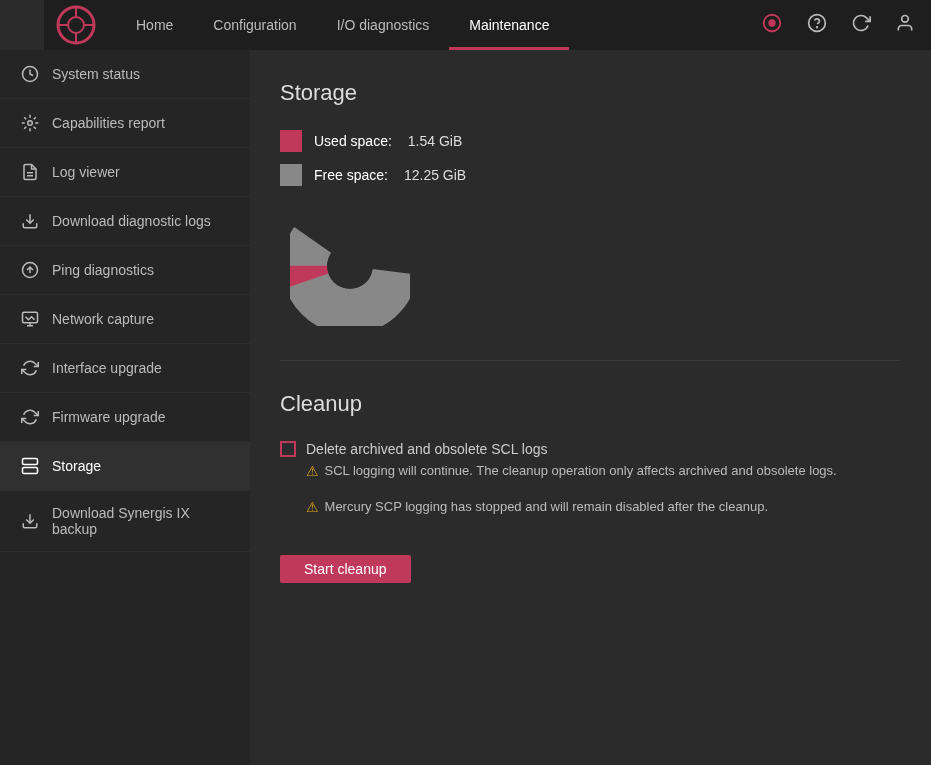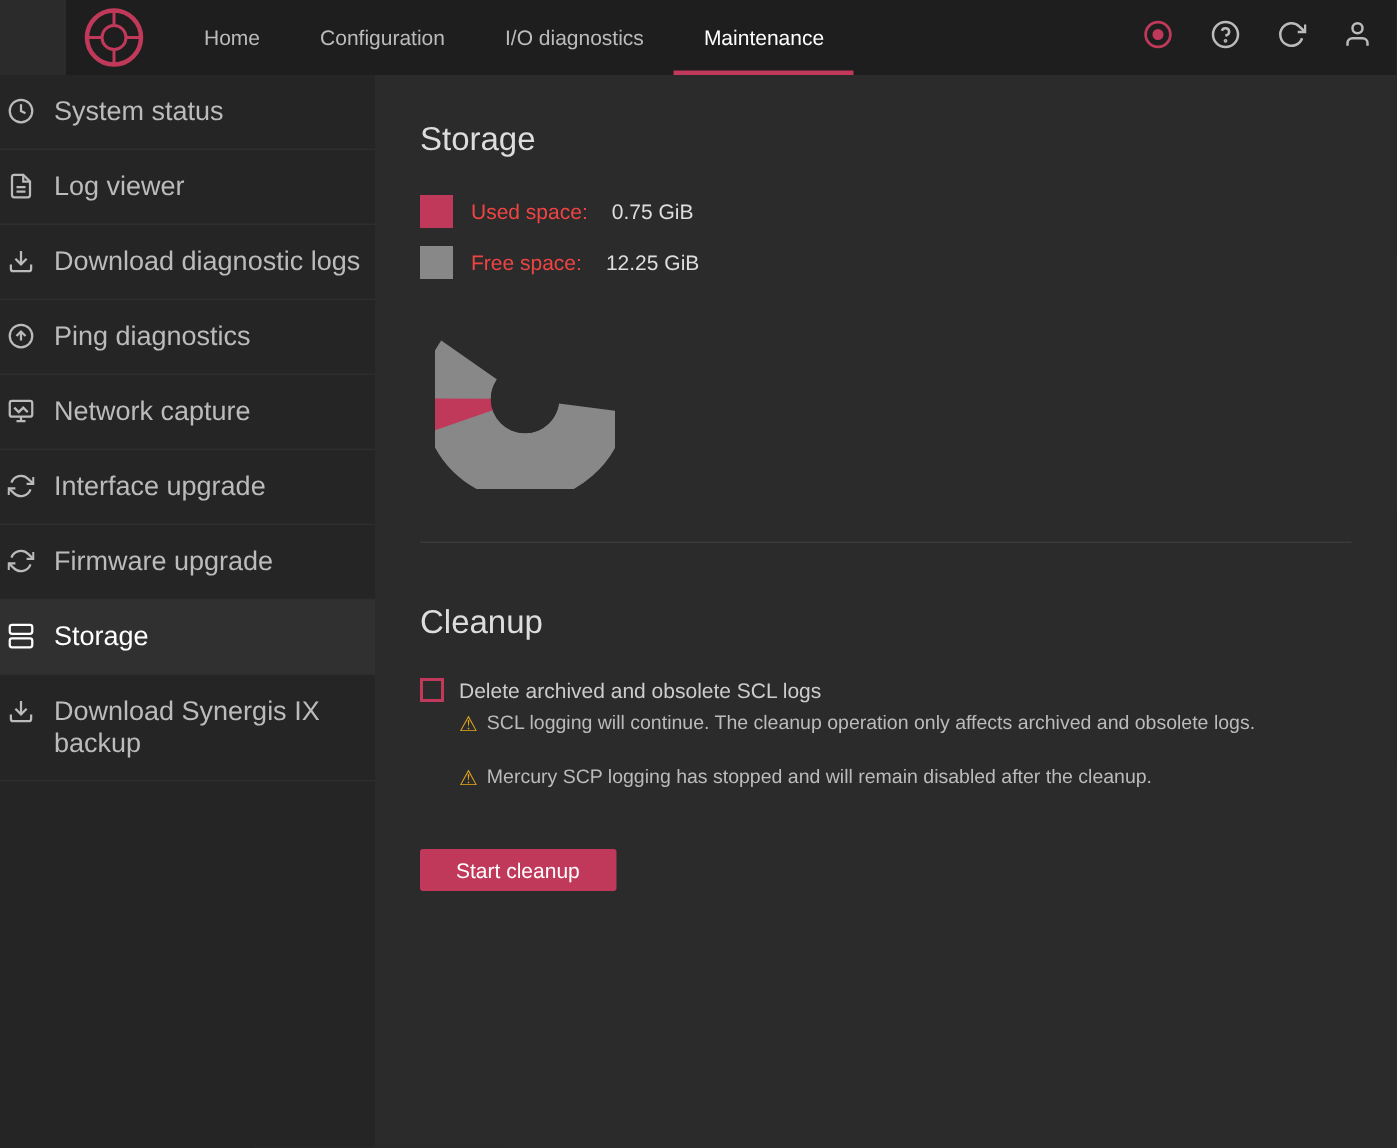"System status" .sidebar-item { align-items: none -> center; font-size: 18px -> 14px; padding: 14px 4px -> 14px 20px }
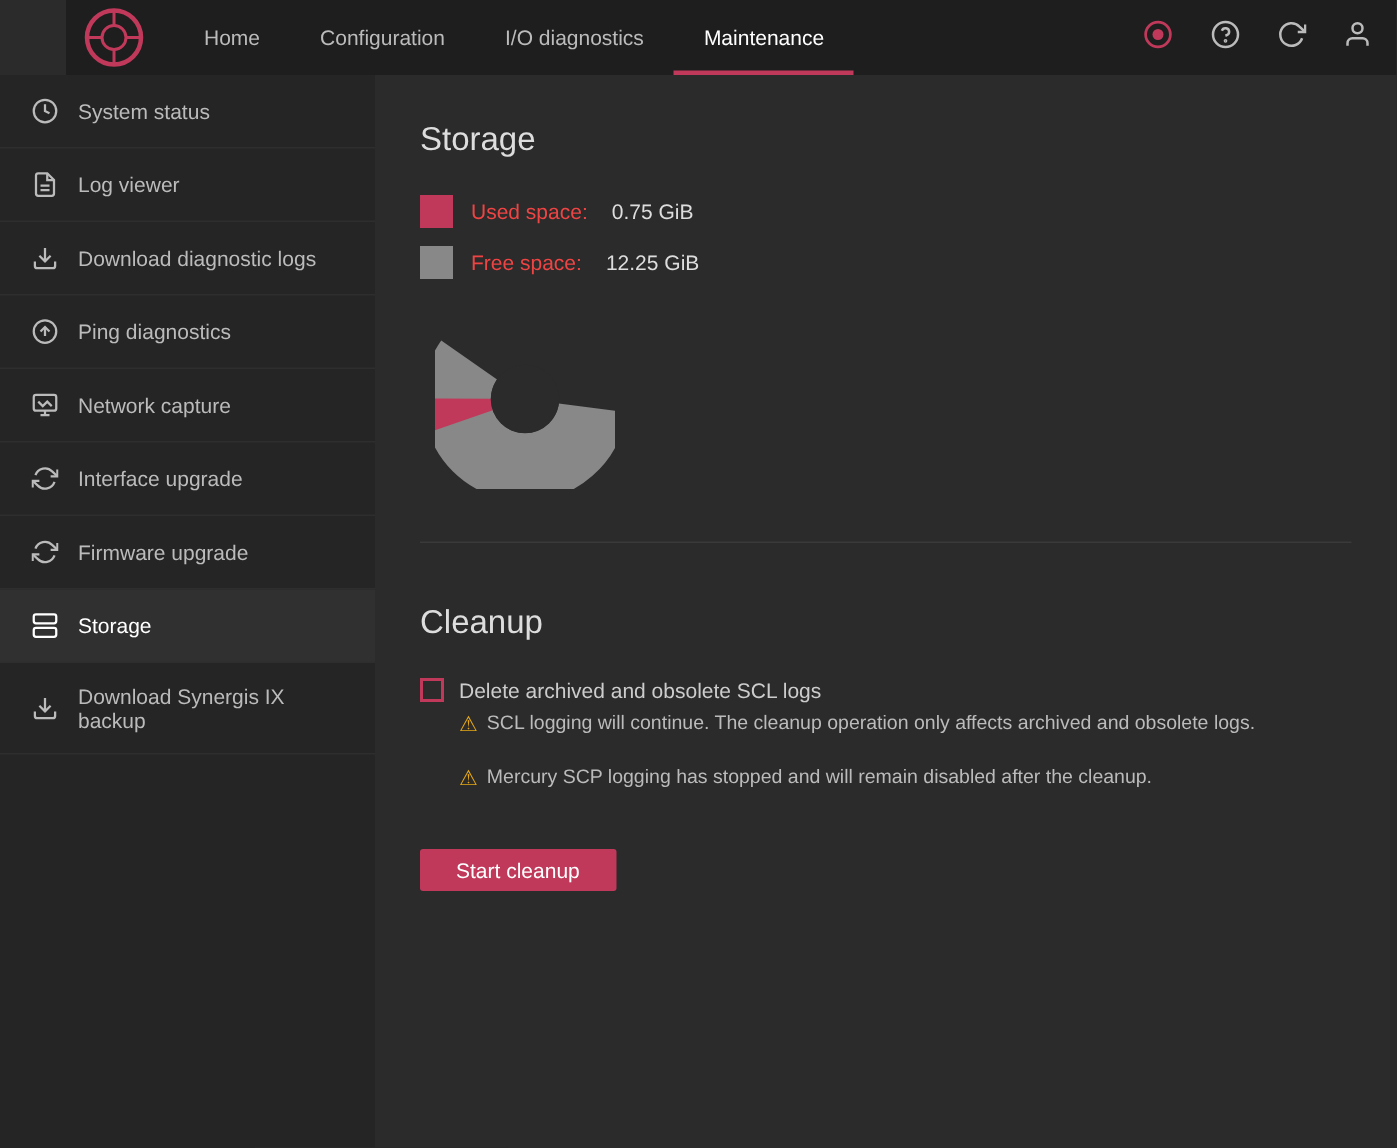"Capabilities report" div.sidebar-item { html: none -> <div> <span> <svg> <circle></circle> <path></path> </svg> </span> <span>Capabilities report</span> </div> }
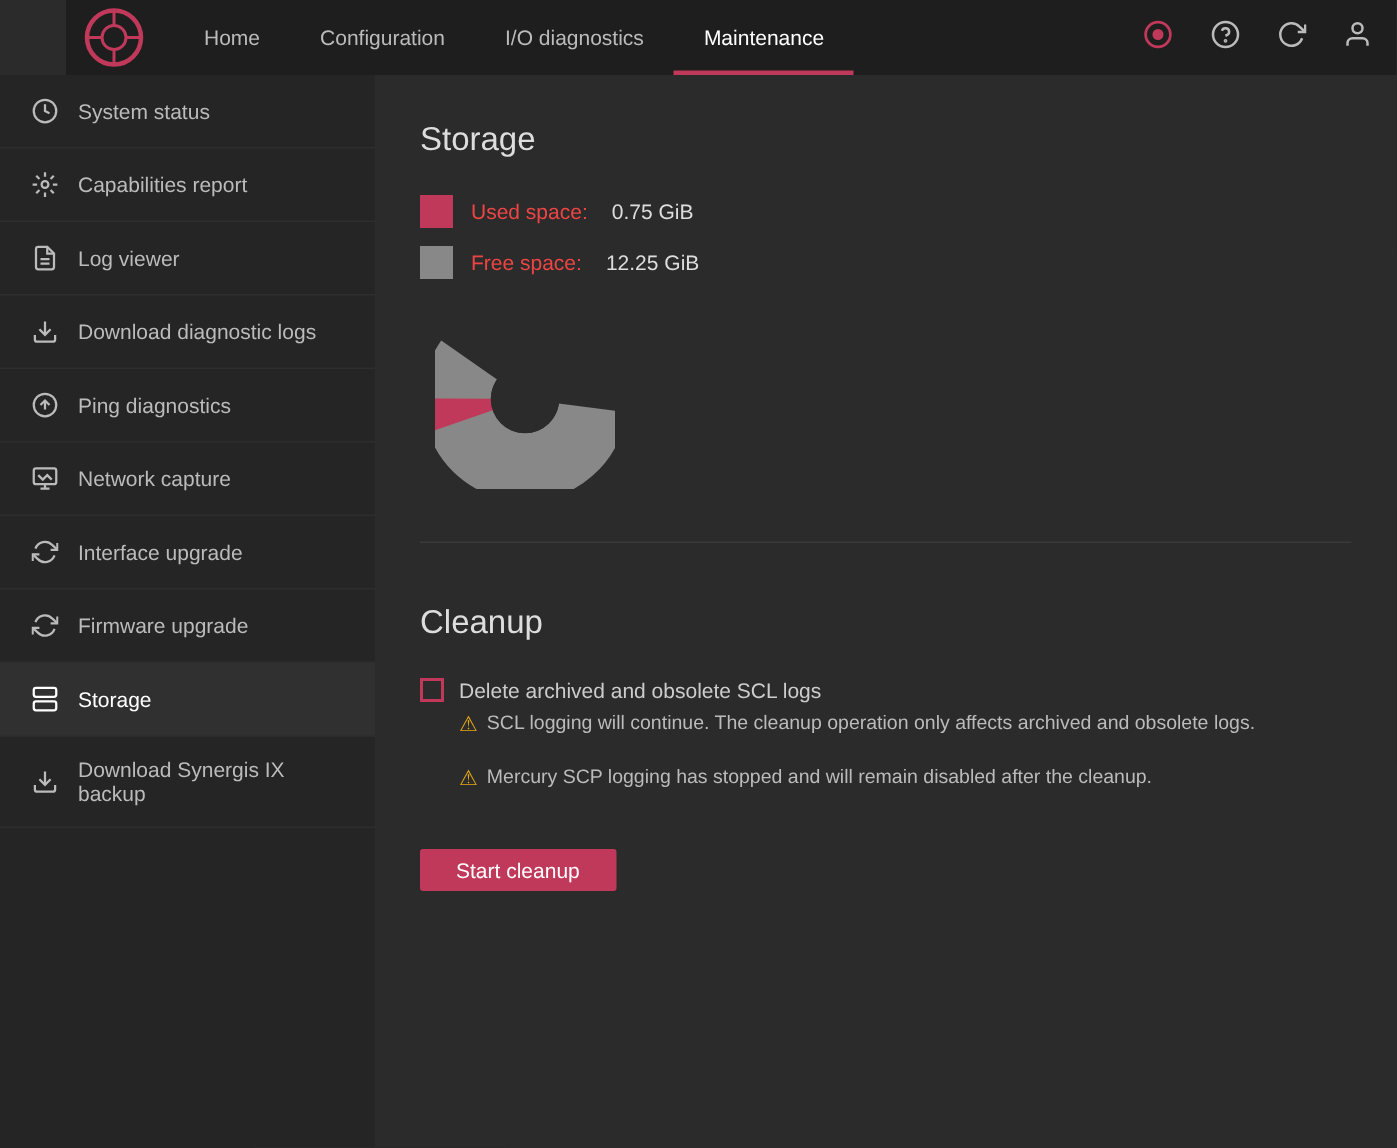"Used space:" .legend-label { color: #ef4444 -> #ffffff }
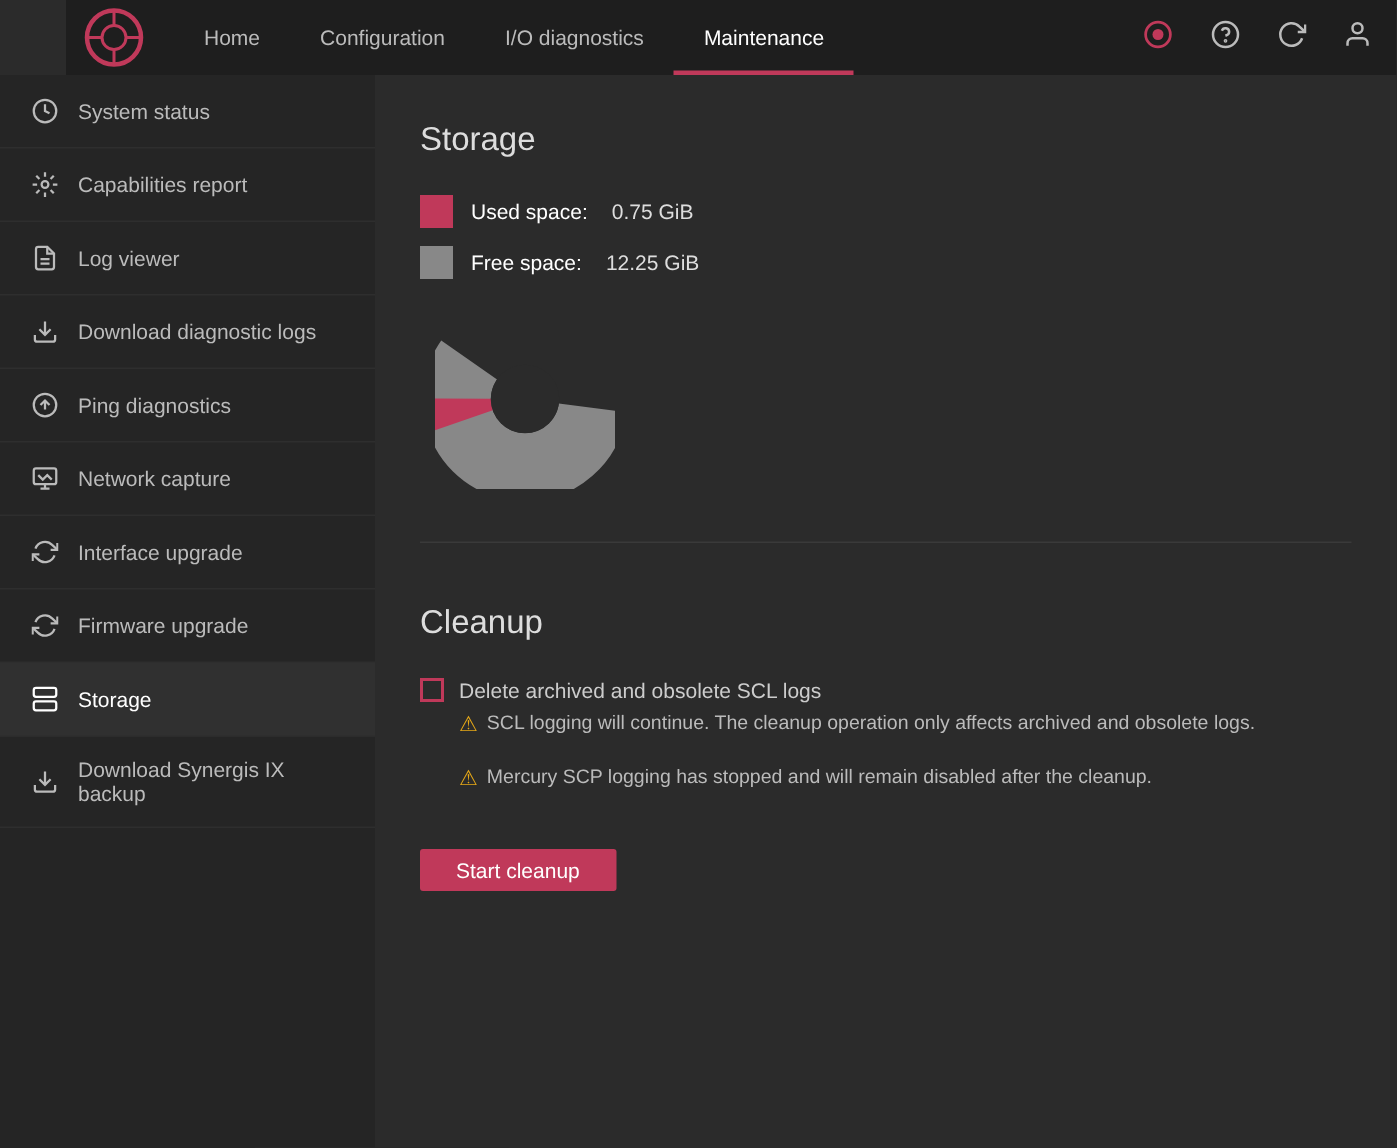"0.75 GiB" span.legend-value { text: 0.75 -> 1.54 }
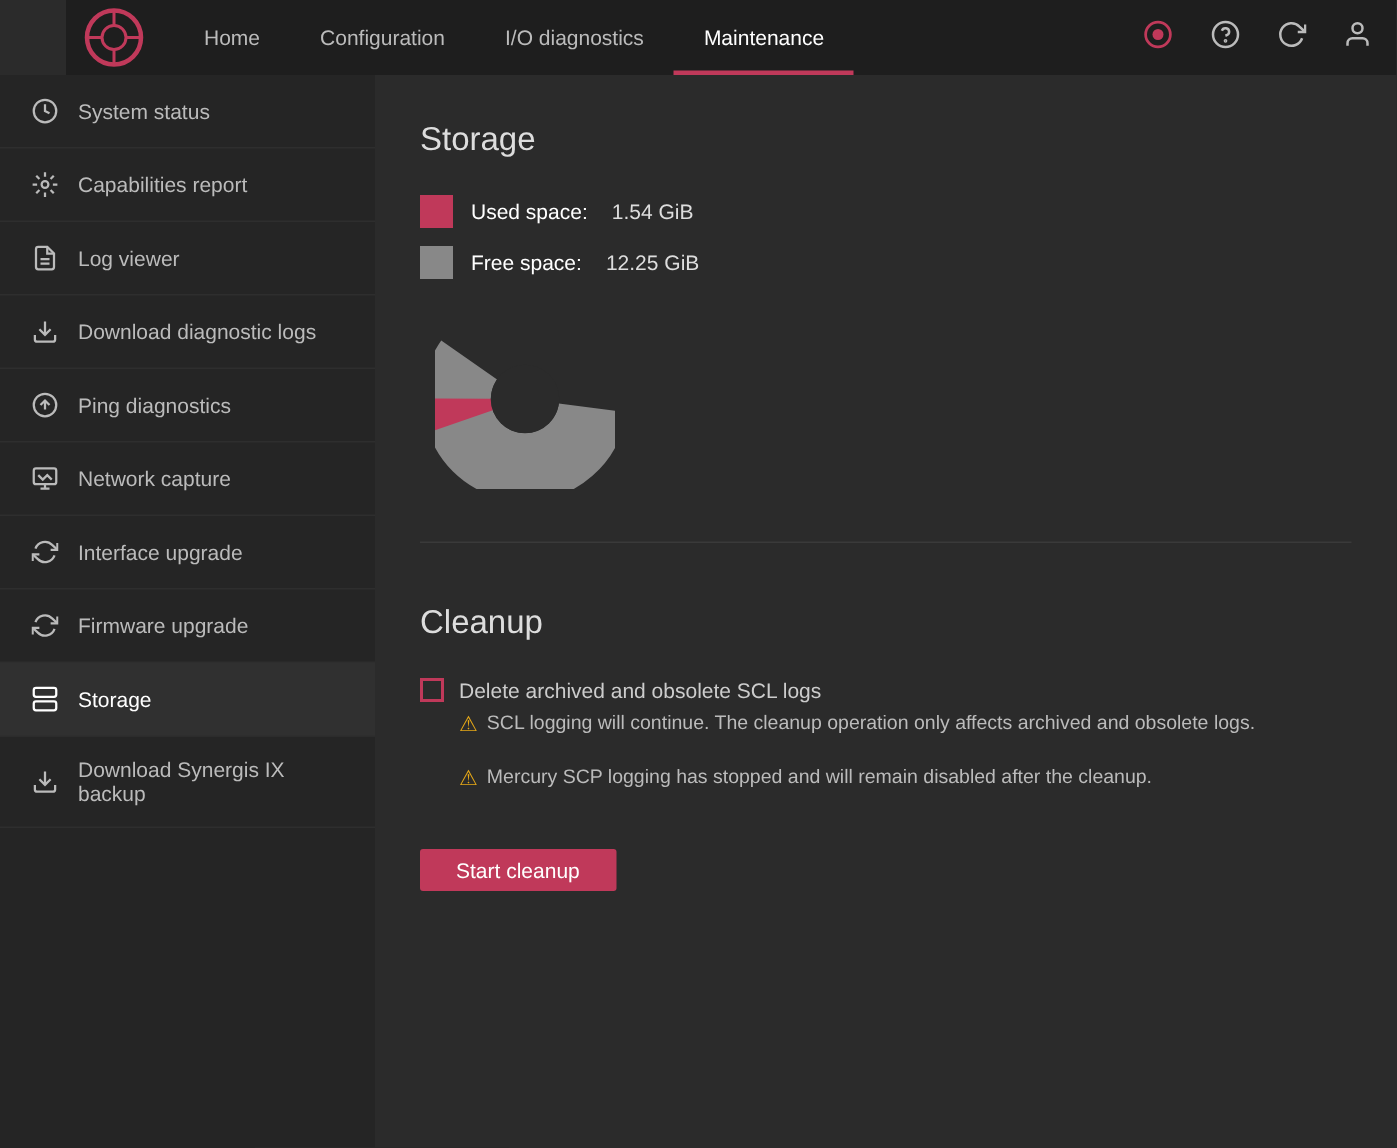"Cleanup" .cleanup-section { margin-top: 40px -> 30px }
